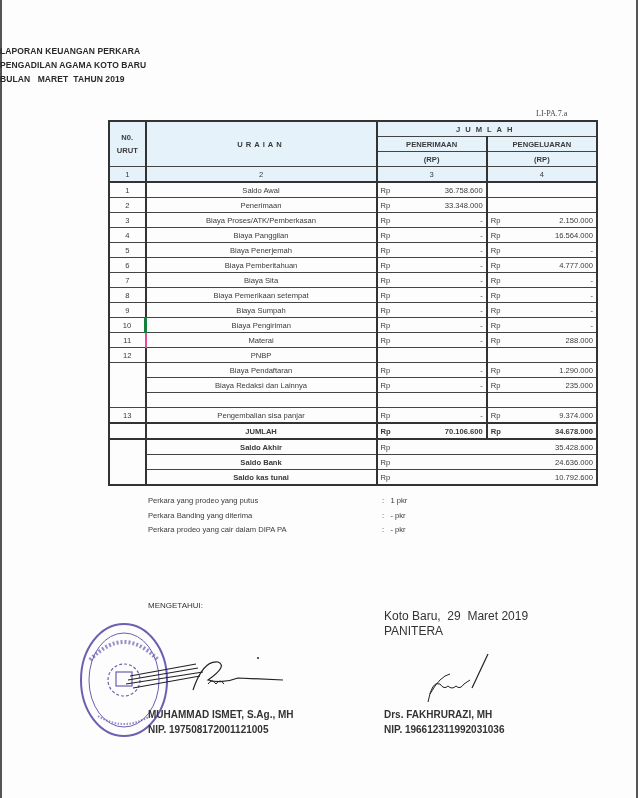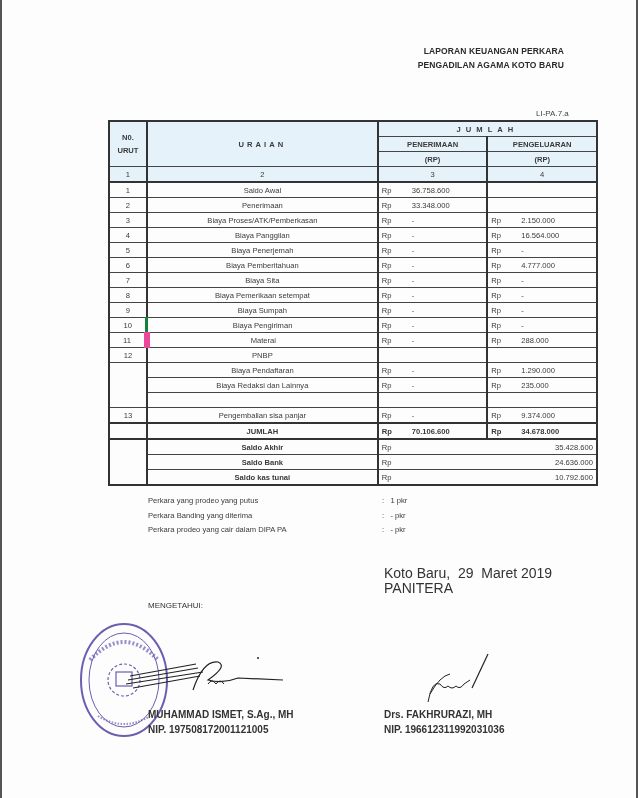"LAPORAN KEUANGAN PERKARA" .title-block { padding-left: 34px -> none; text-align: right -> left }
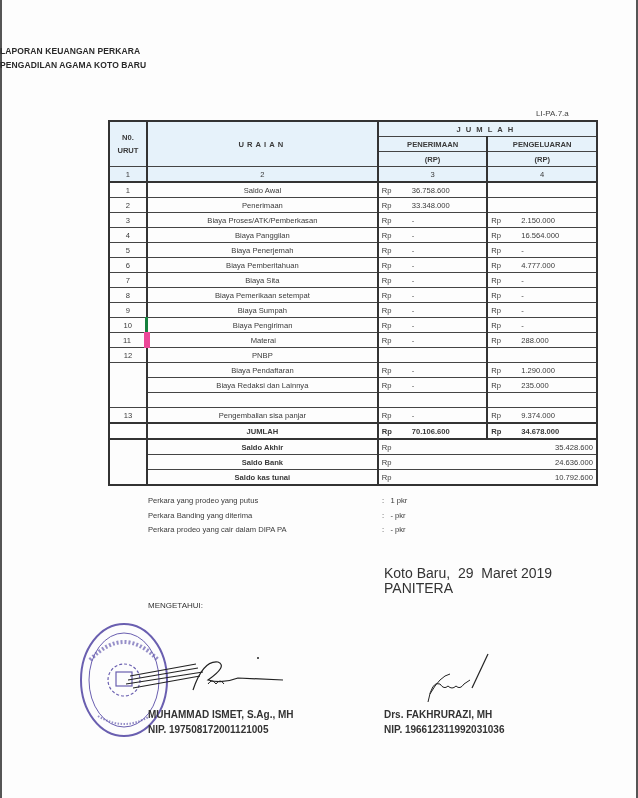"BULAN MARET TAHUN 2019" div.title-line { html: none -> <div>BULAN MARET TAHUN 2019</div> }
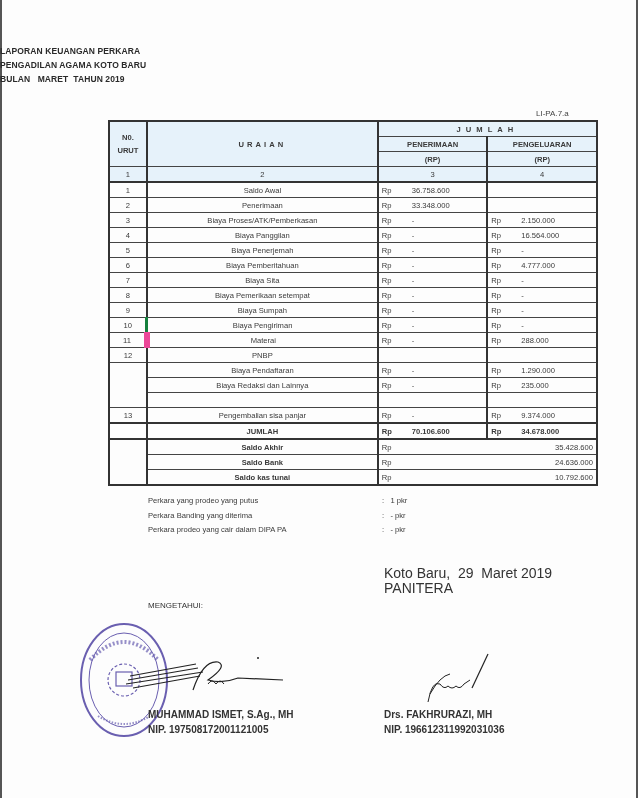"LI-PA.7.a" .form-code { font-family: none -> Liberation Serif, serif }
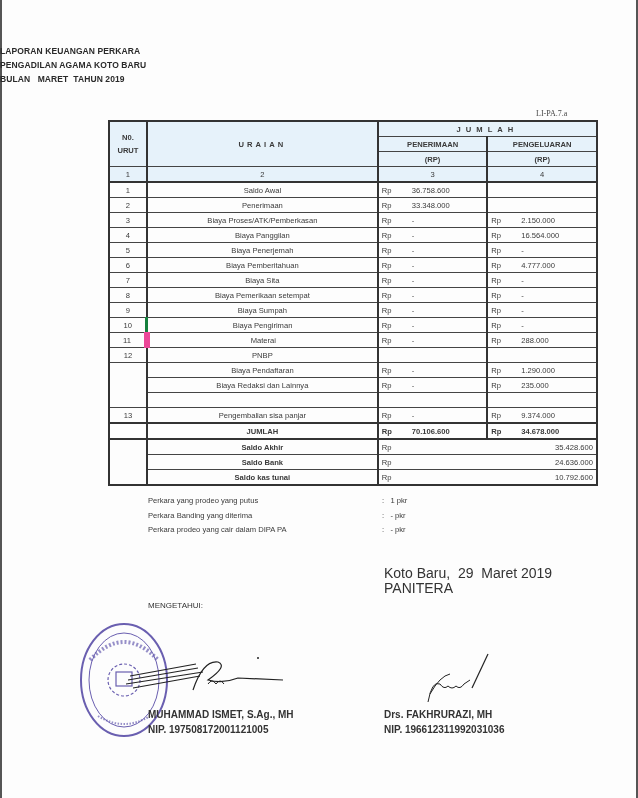"36.758.600" td.amt { text-align: left -> right }
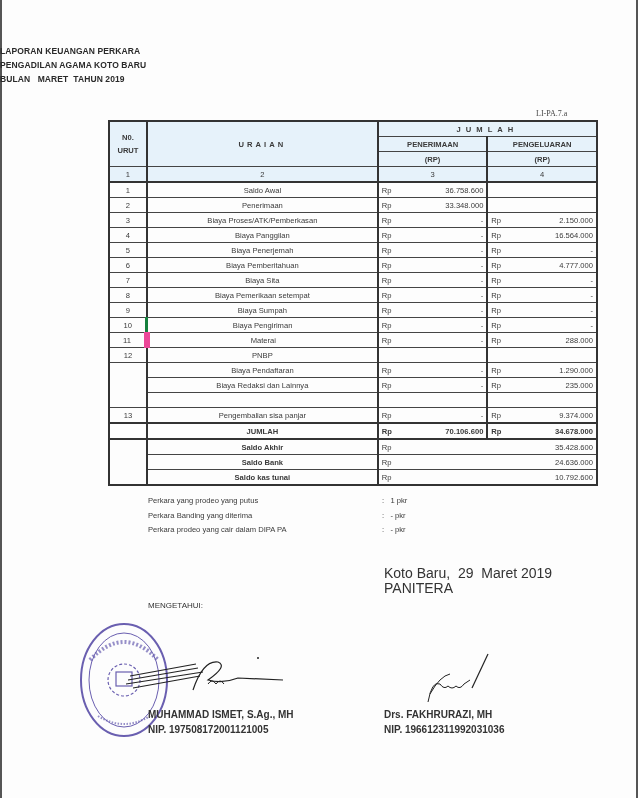"11" td.no { border-right: 6px solid #ec4899 -> 2px solid #ec4899 }
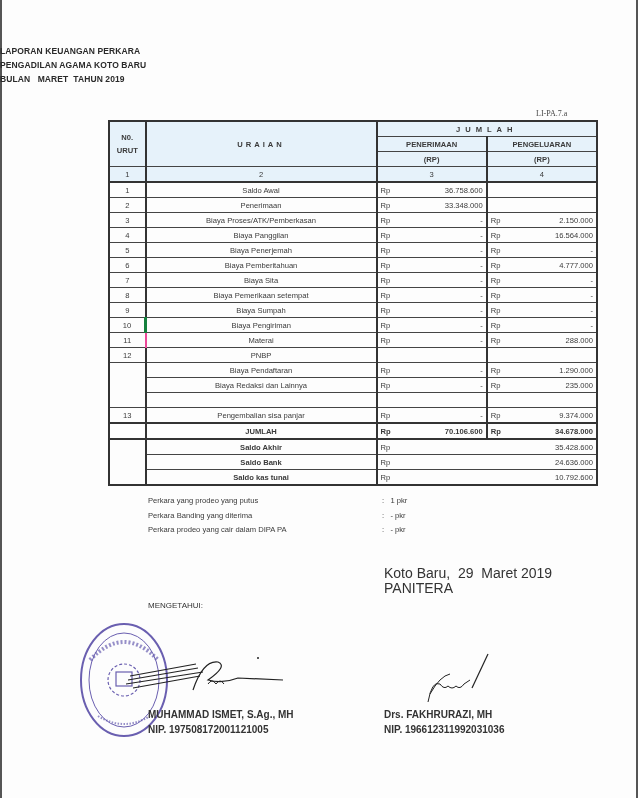"Koto Baru, 29 Maret 2019" .sign-right { font-size: 14px -> 12px; top: 566px -> 609px }
